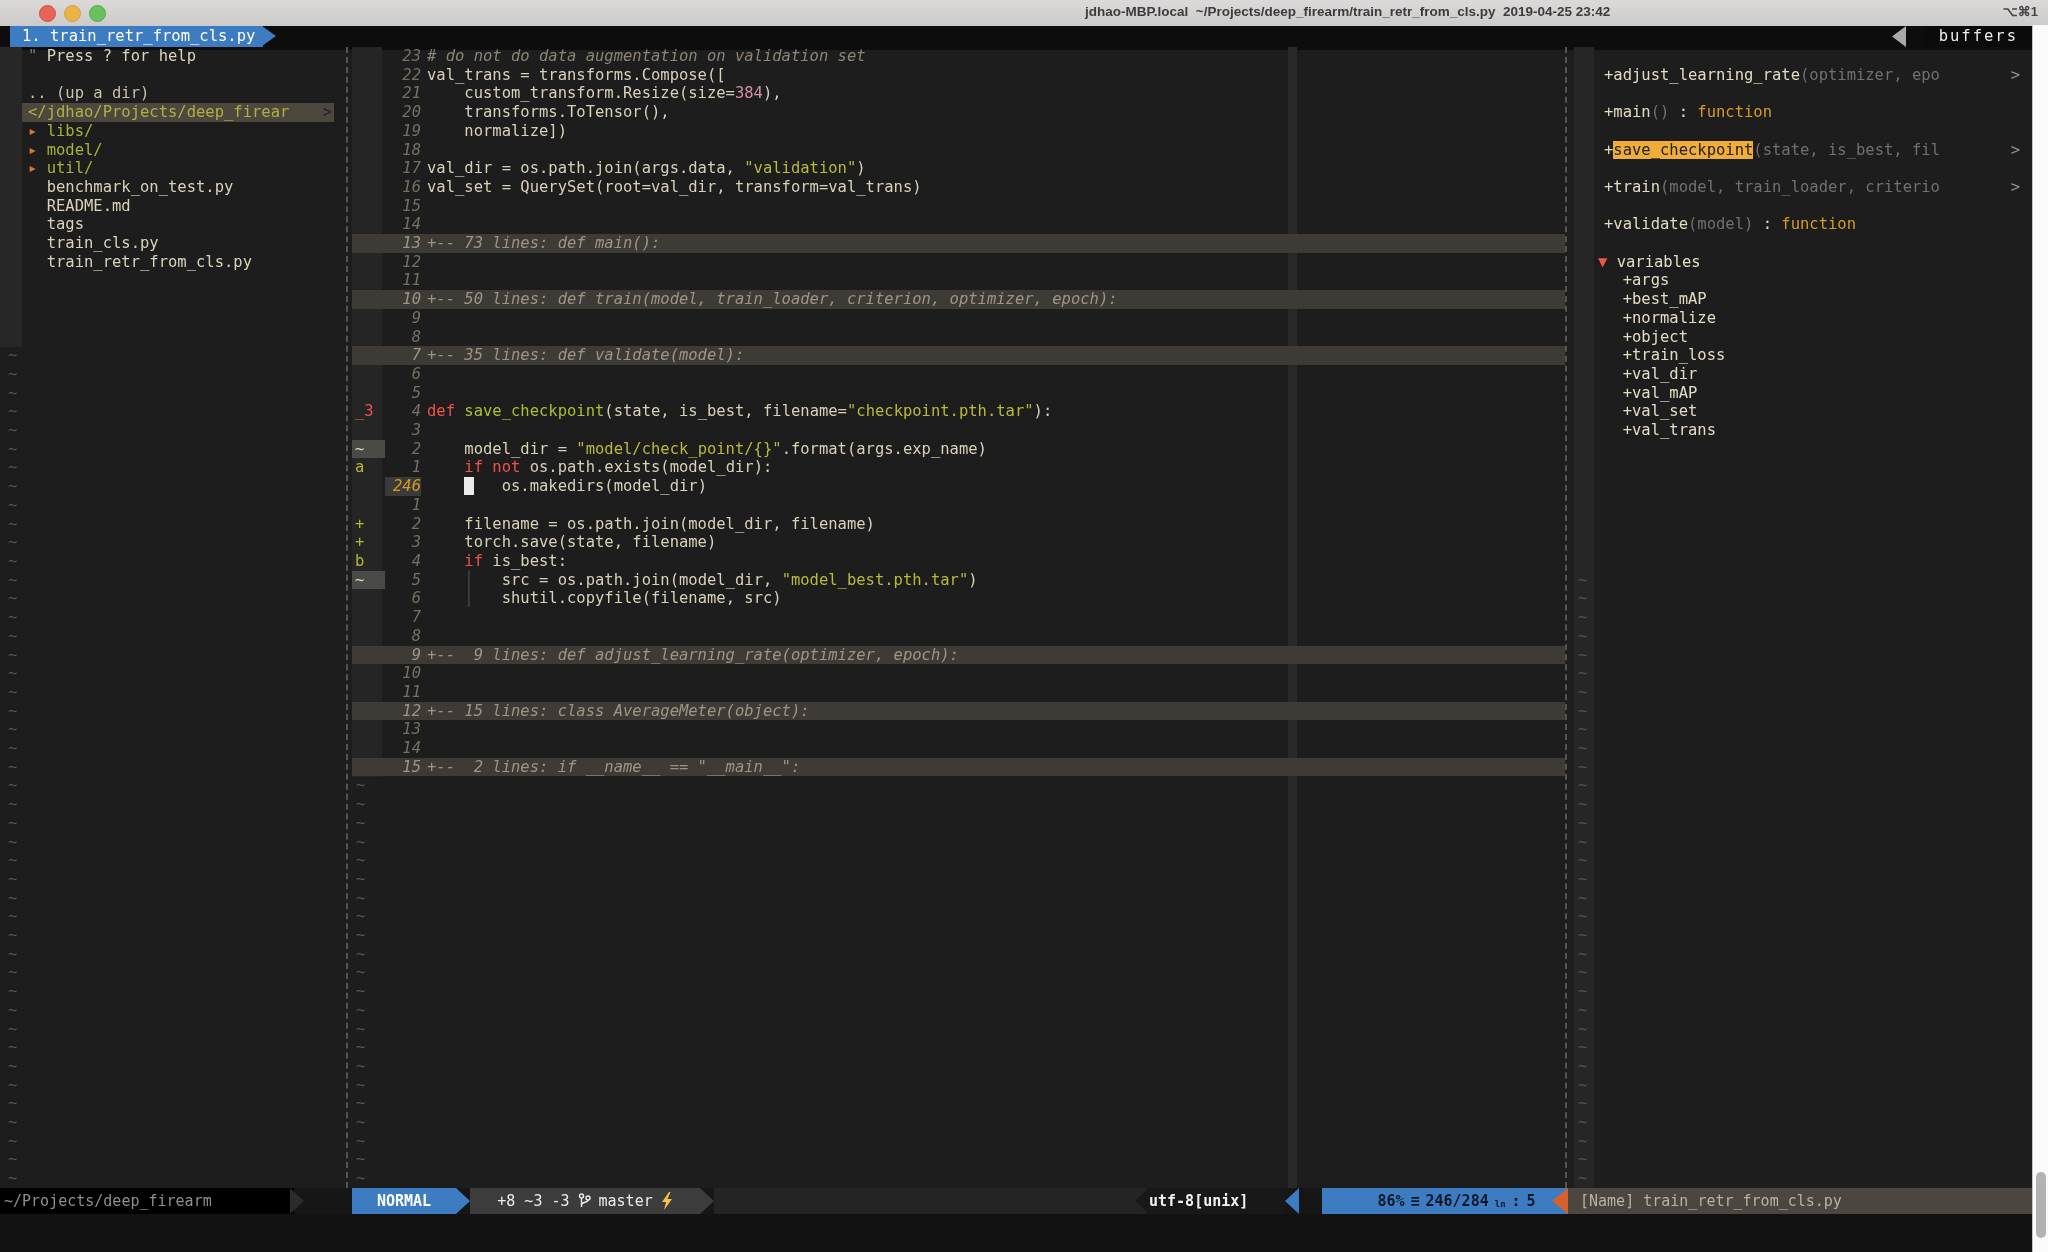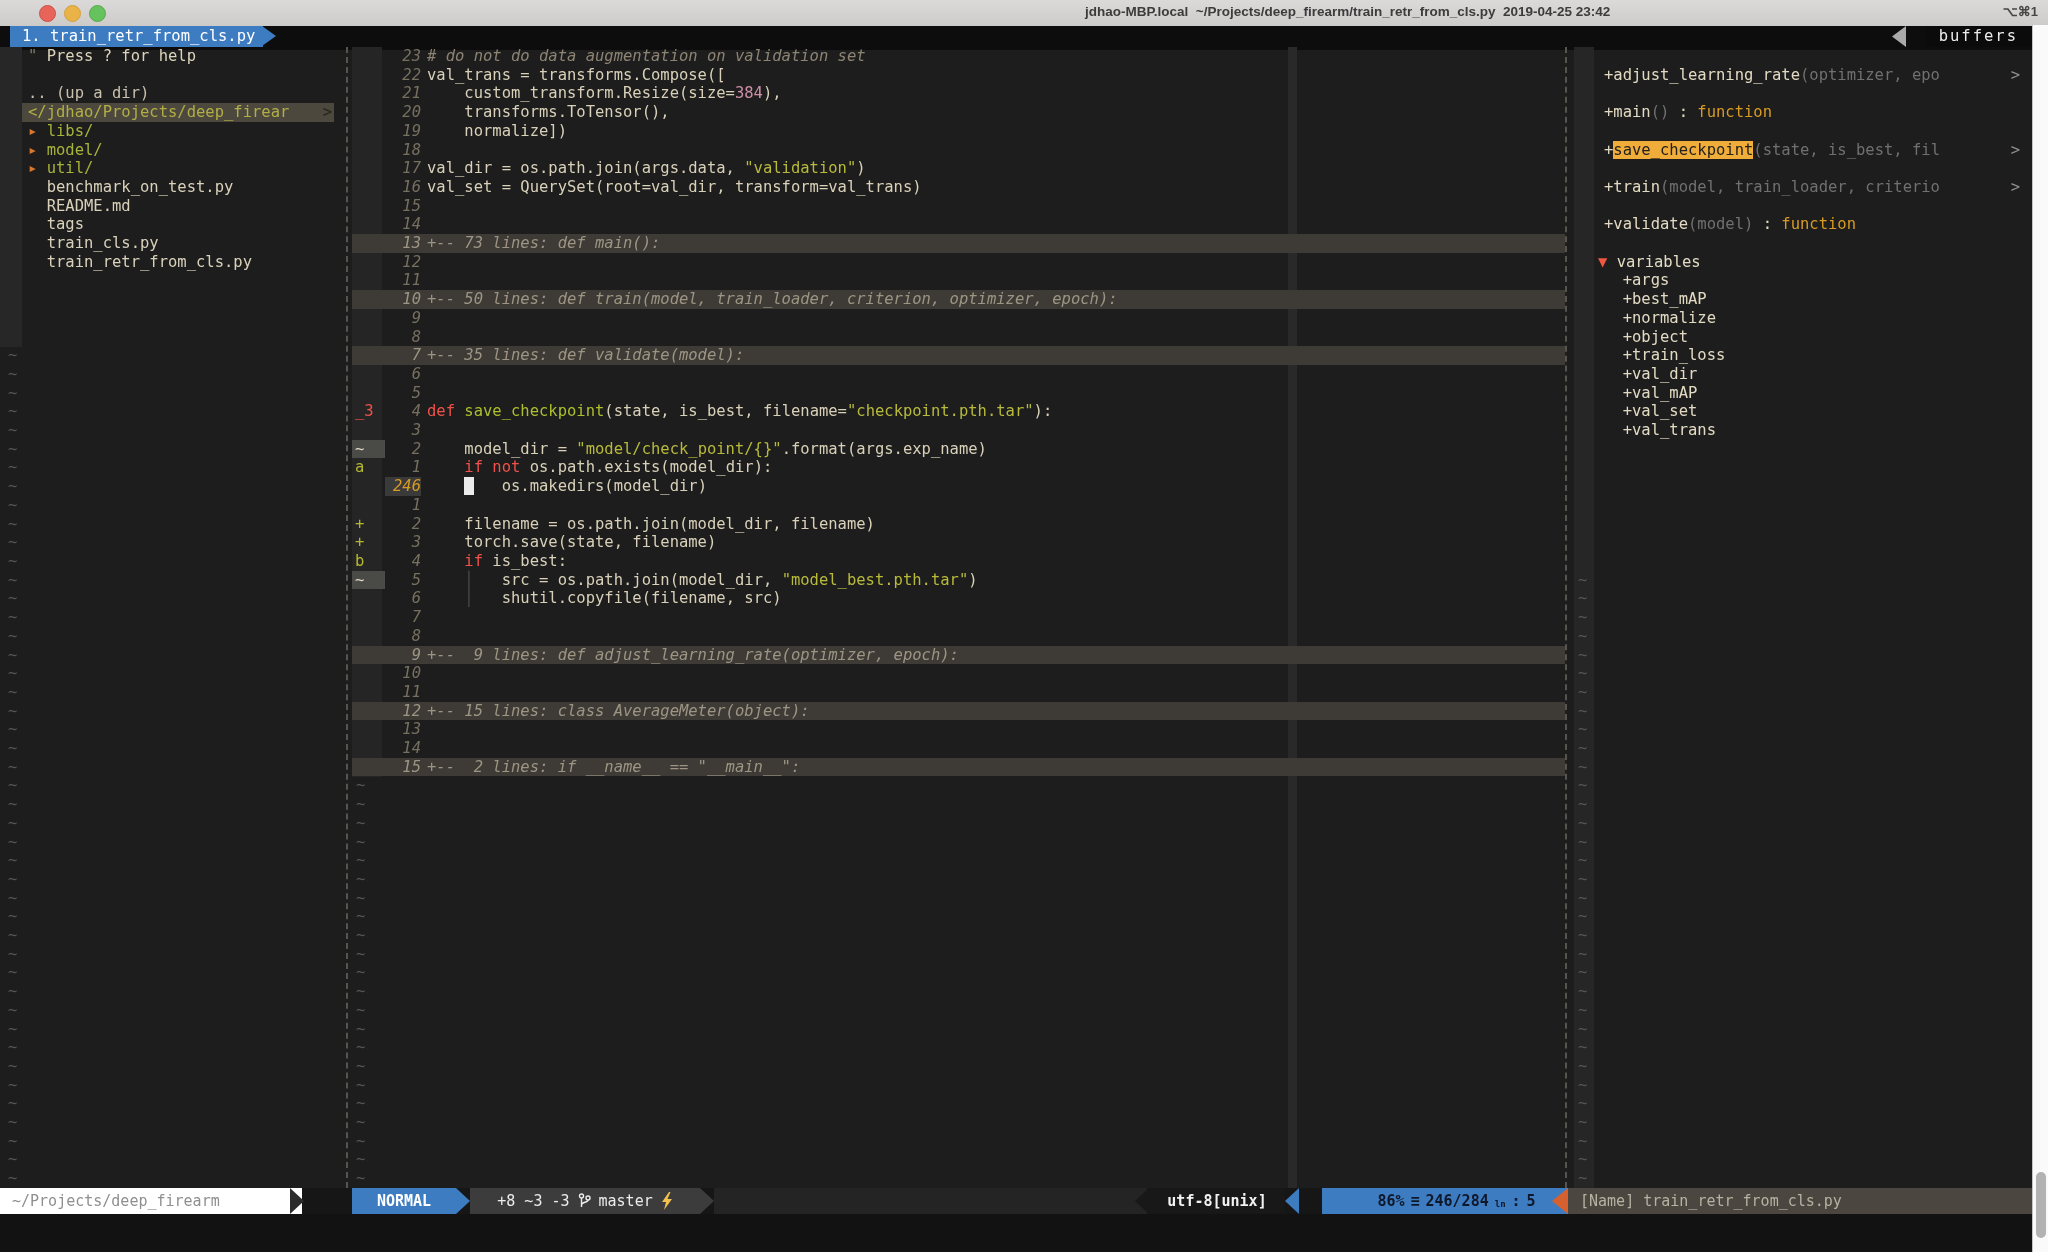"~/Projects/deep_firearm" .sl-nt { background: #ffffff -> #000000; padding-left: 12px -> 4px }
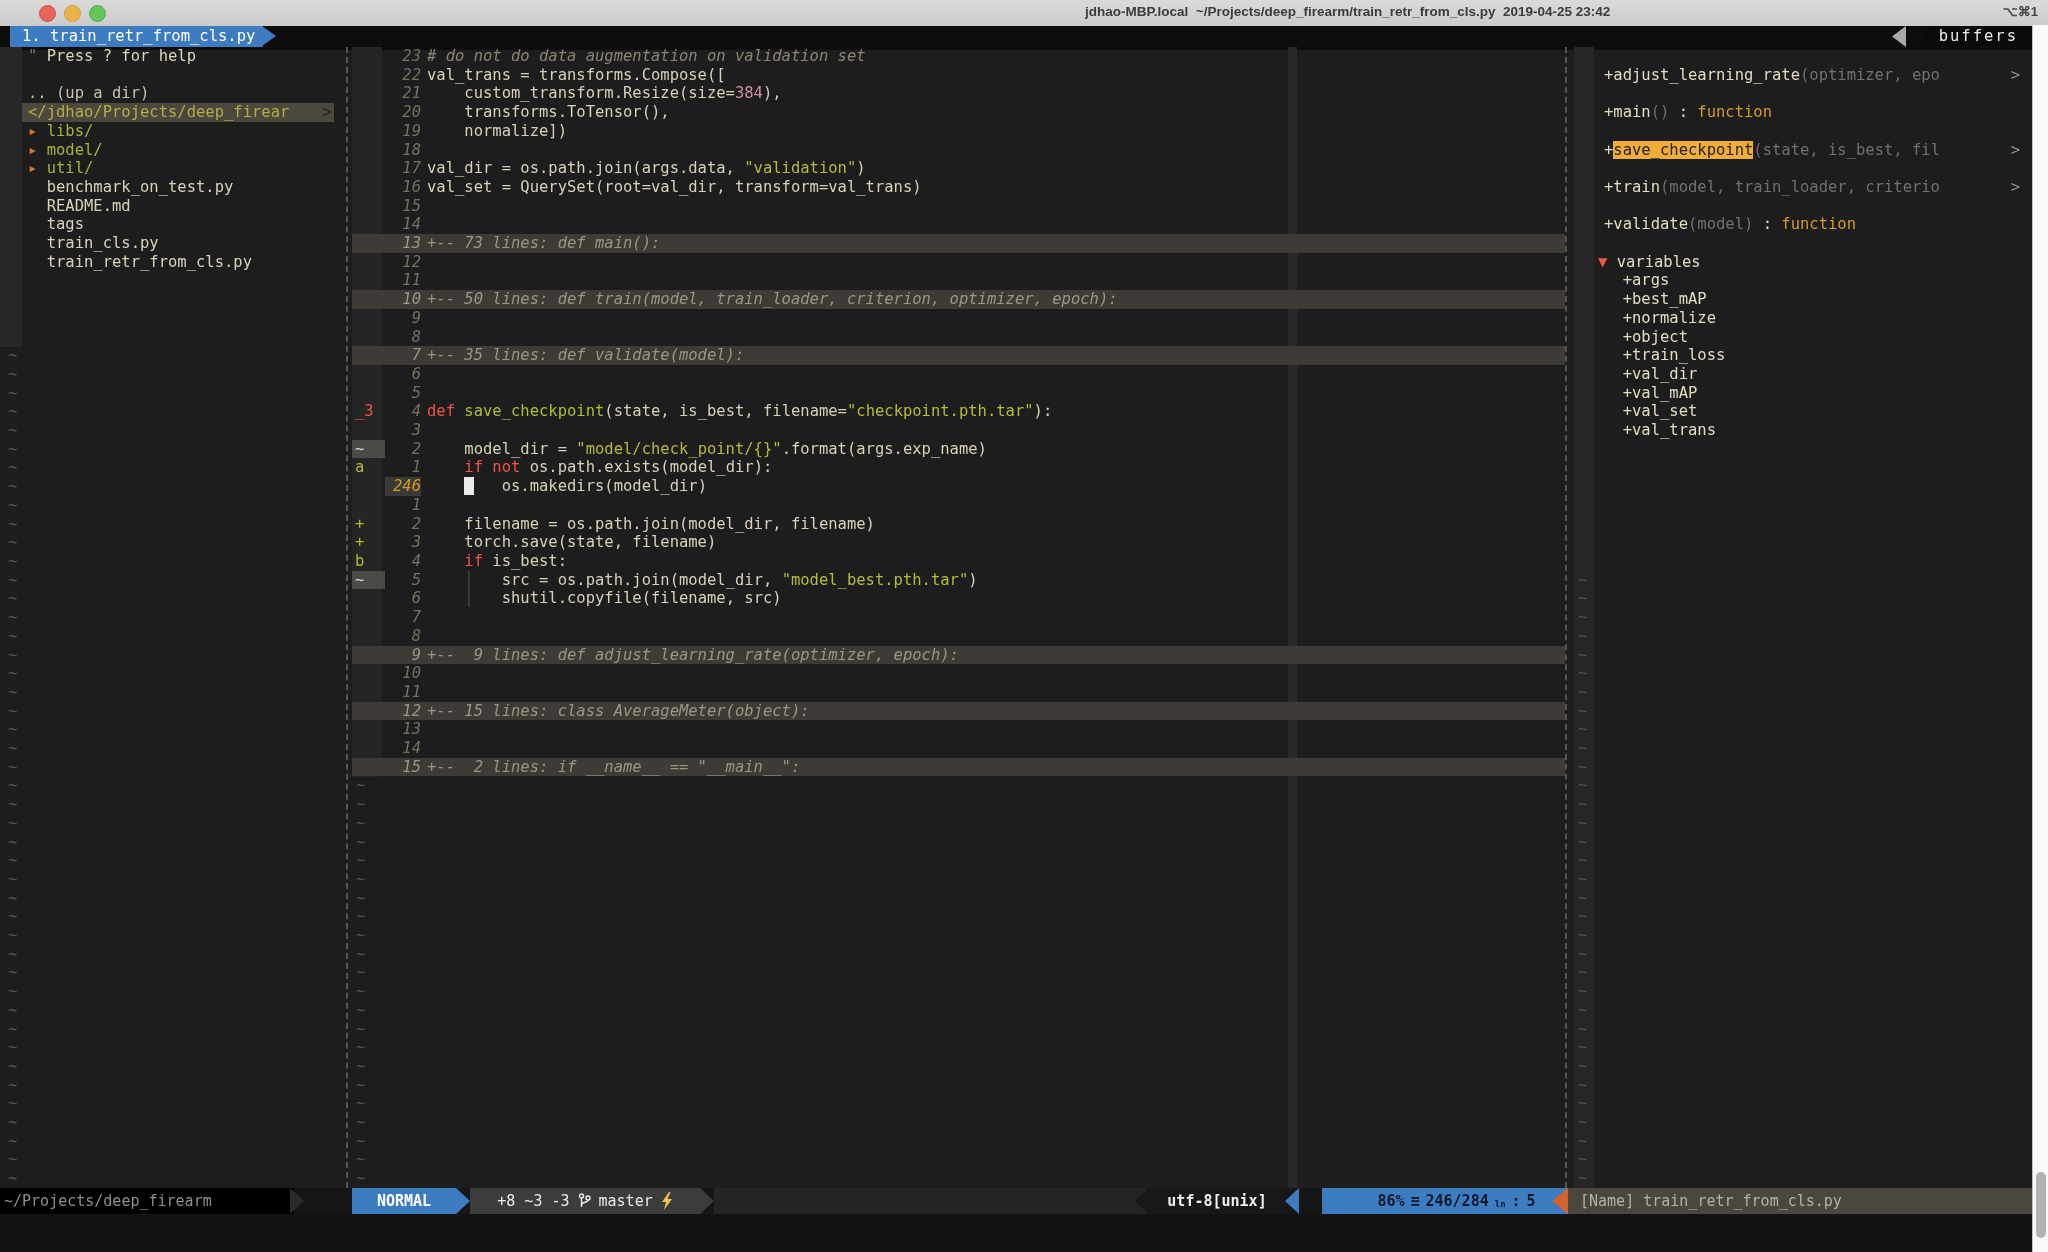"utf-8[unix]" .sl-enc { text-align: center -> left }
